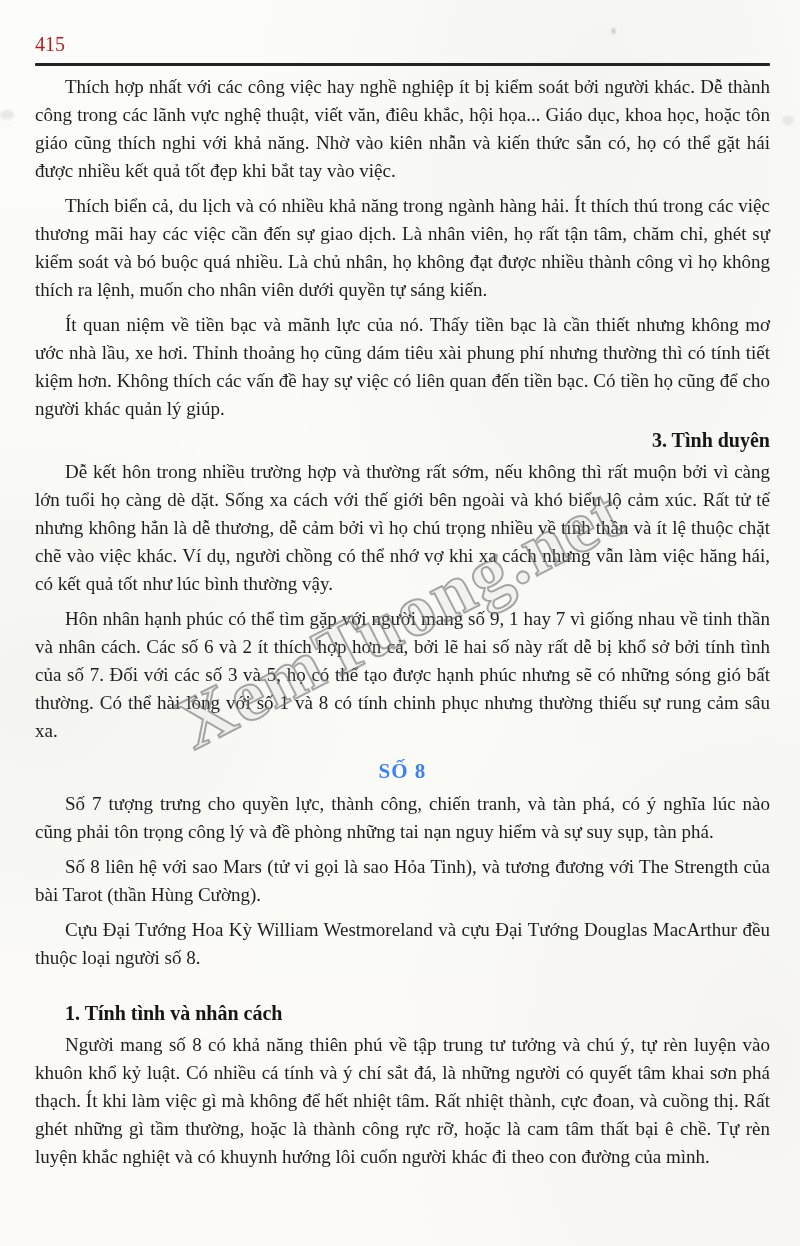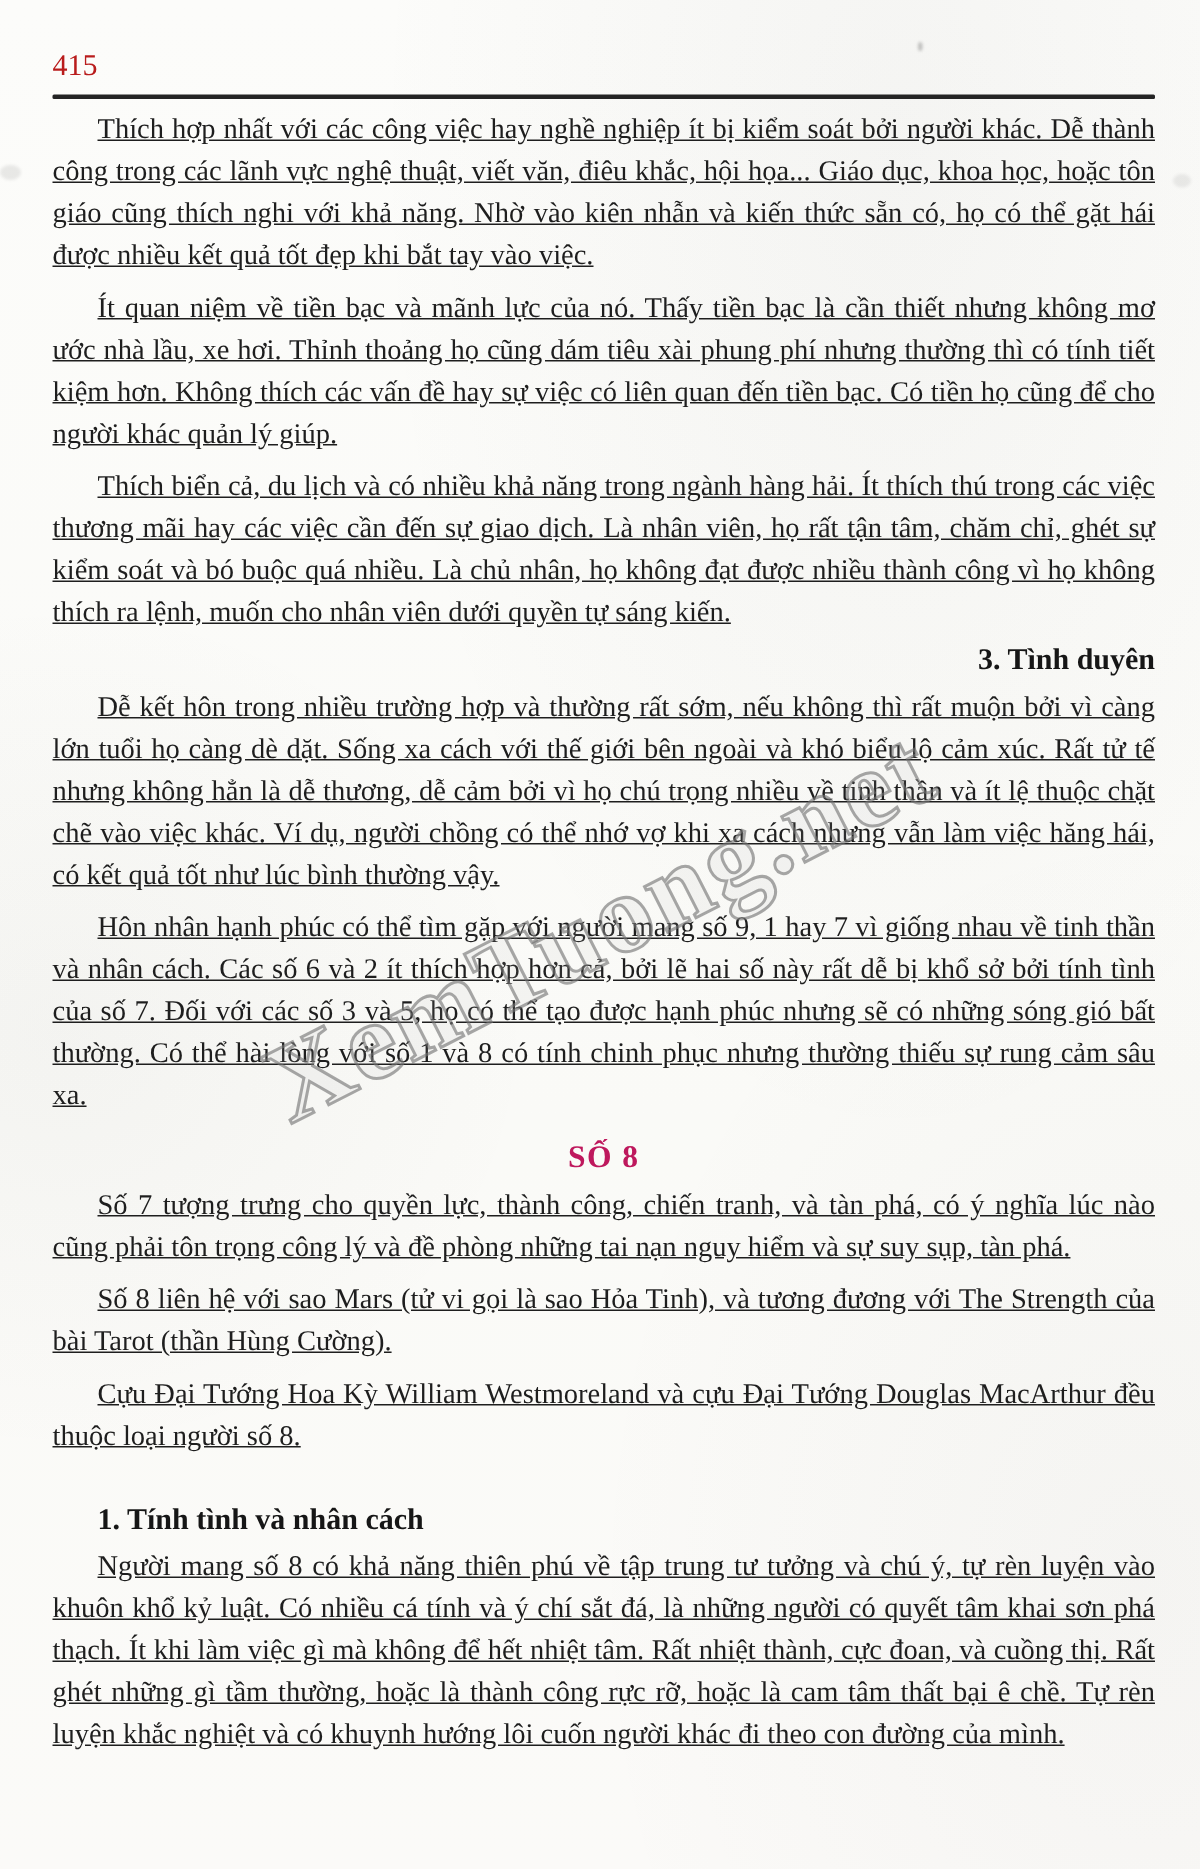"Thích hợp nhất với các" .para { text-decoration: underline -> none }
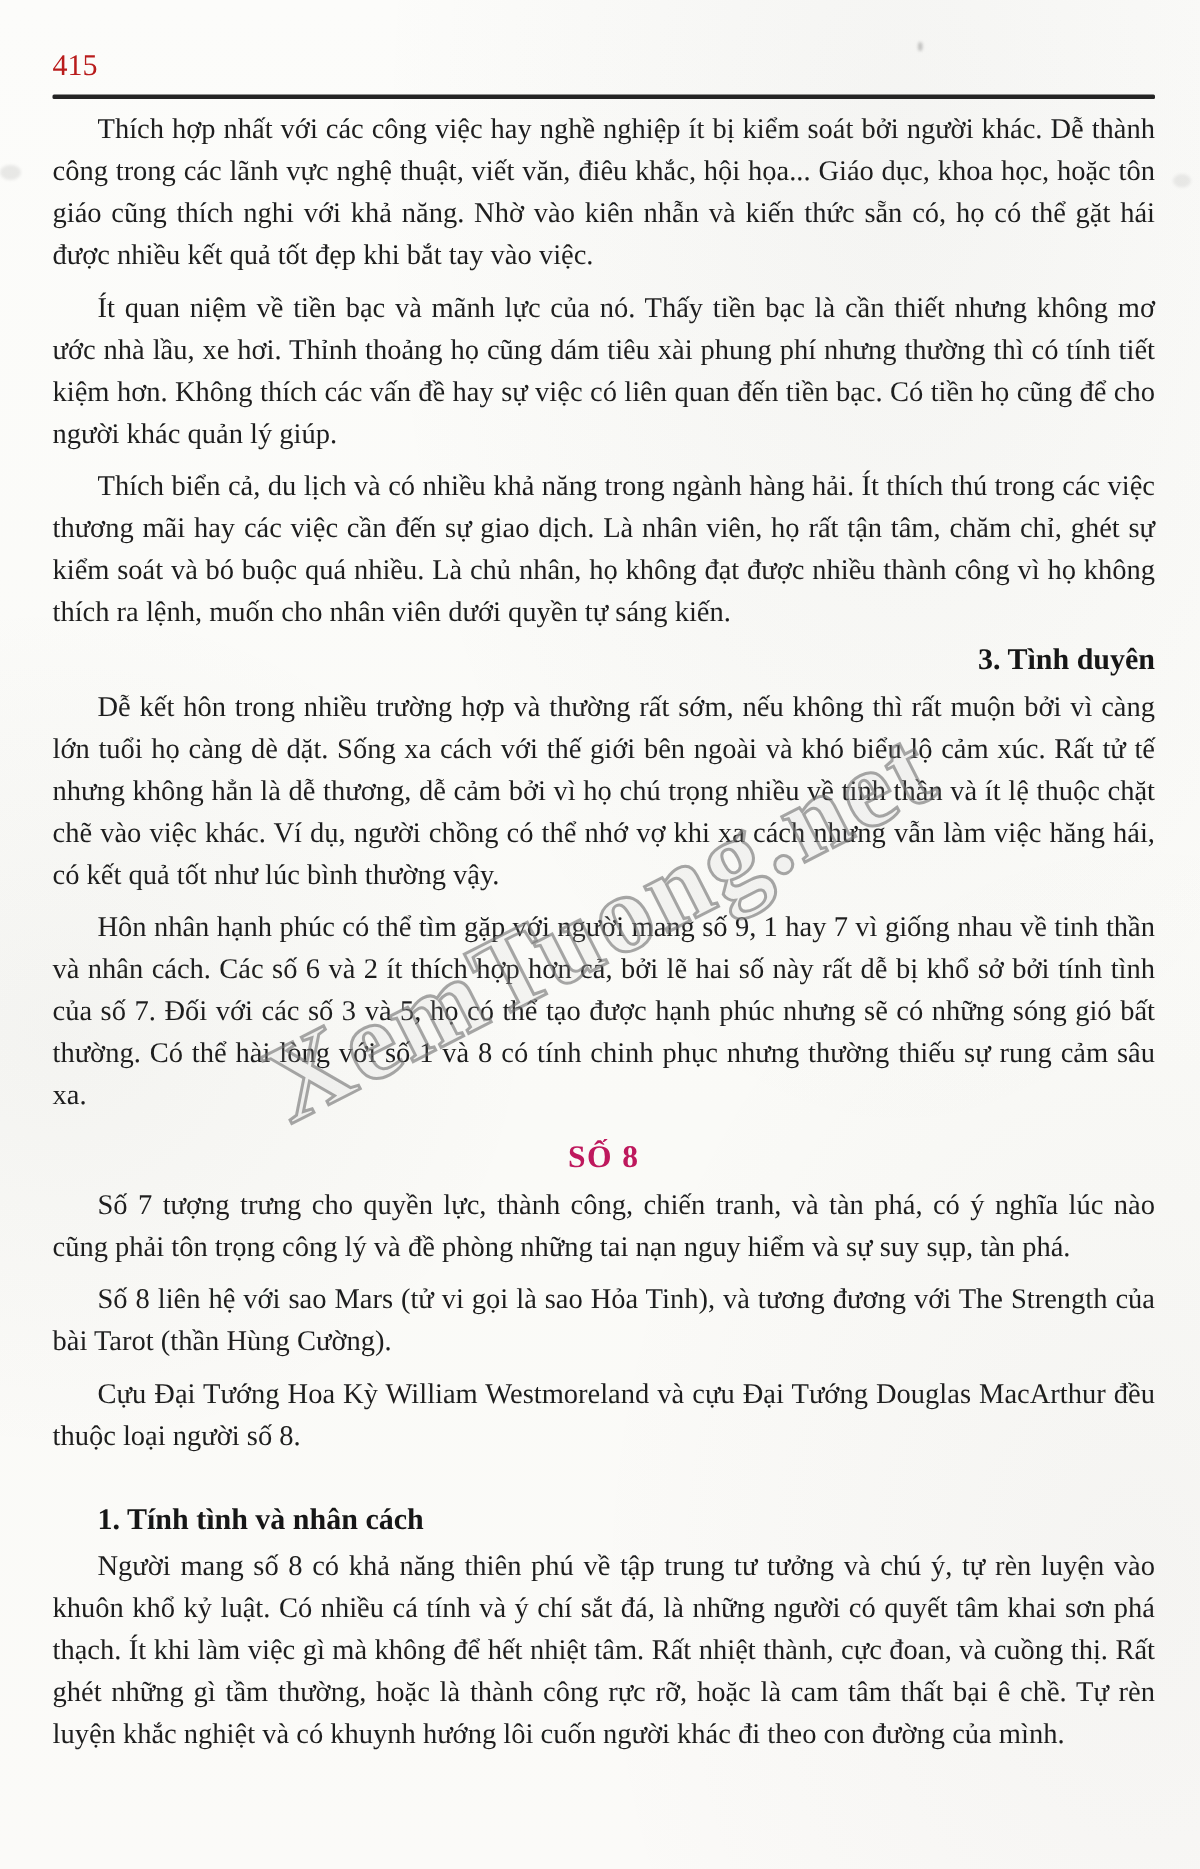"Ít quan niệm về tiền" p.para { order: before "Thích biển cả, du lịch" -> after "Thích biển cả, du lịch" }
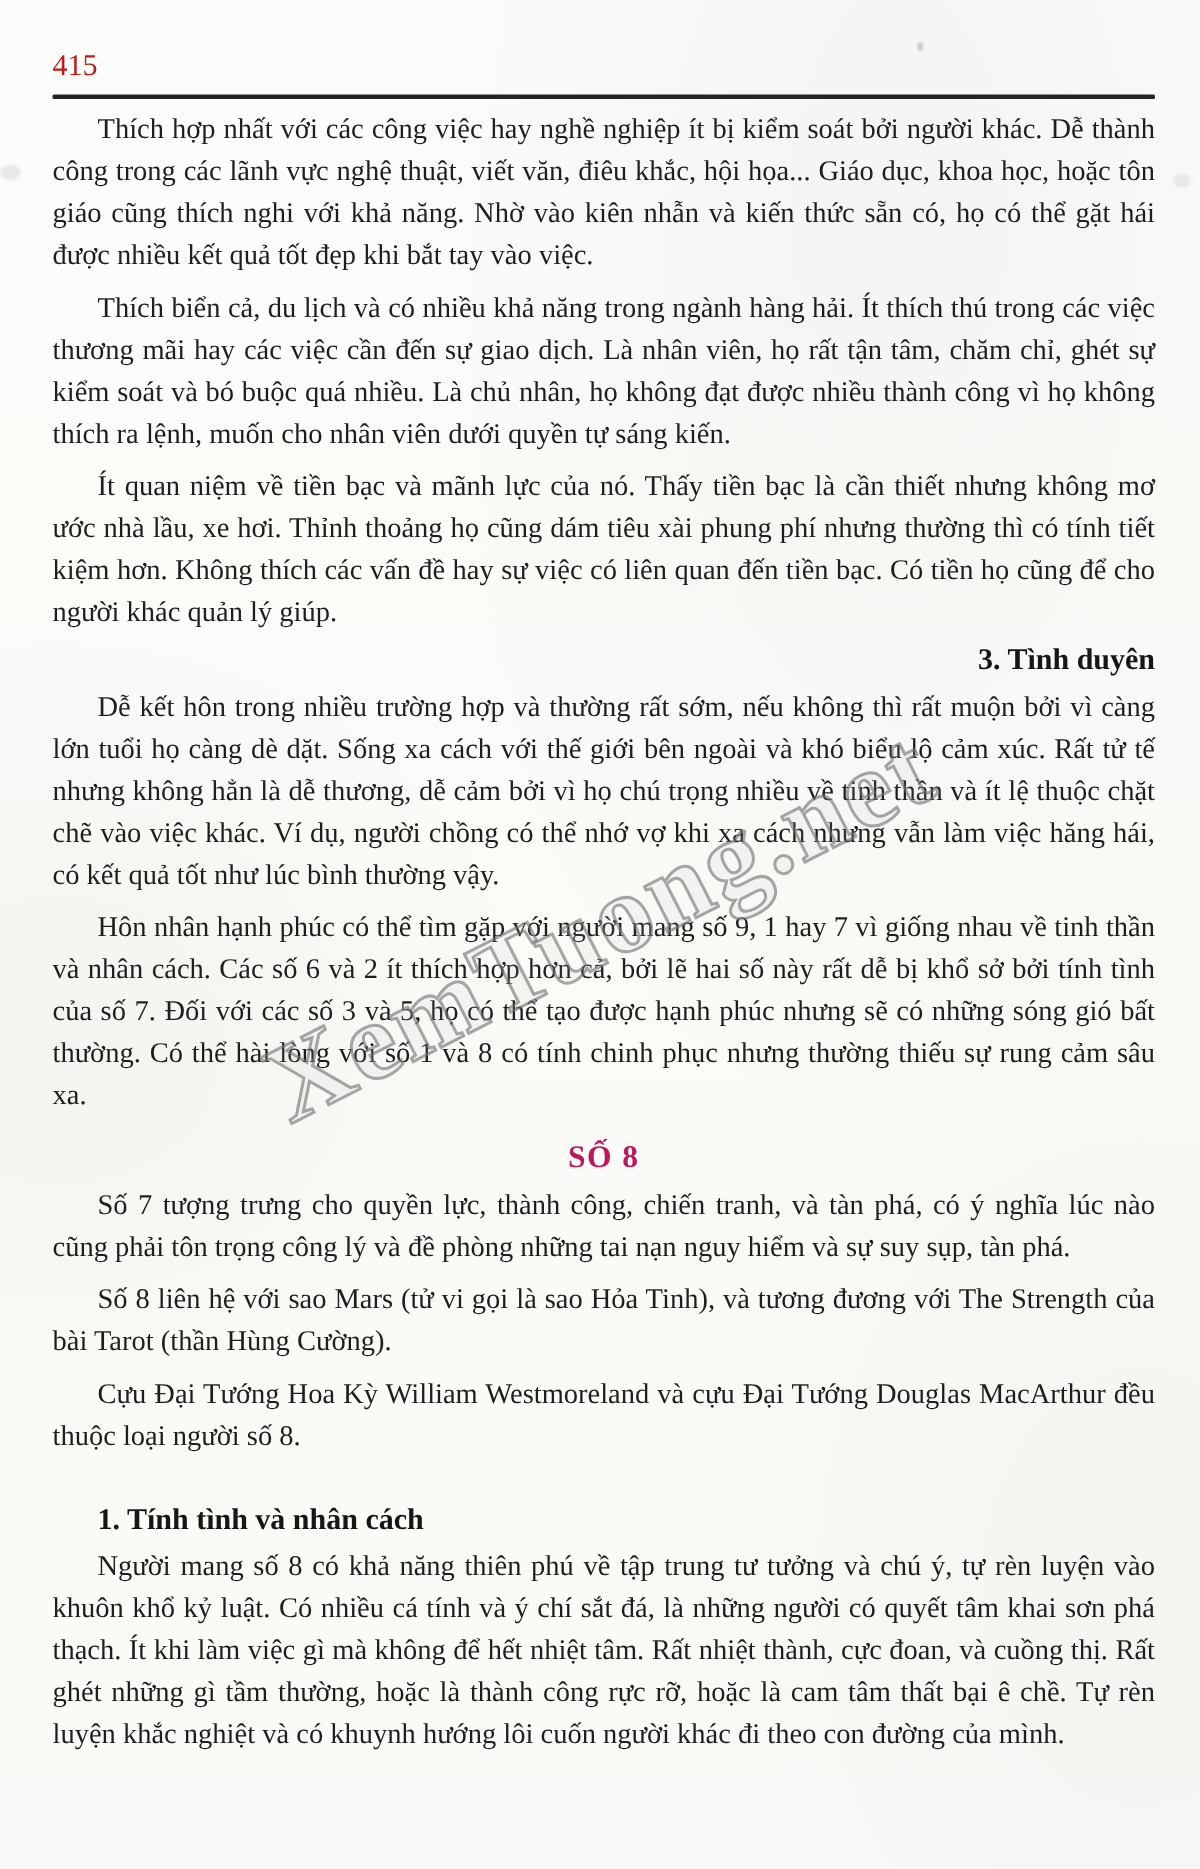"SỐ 8" .chapter-heading { color: #be185d -> #3b82f6 }
